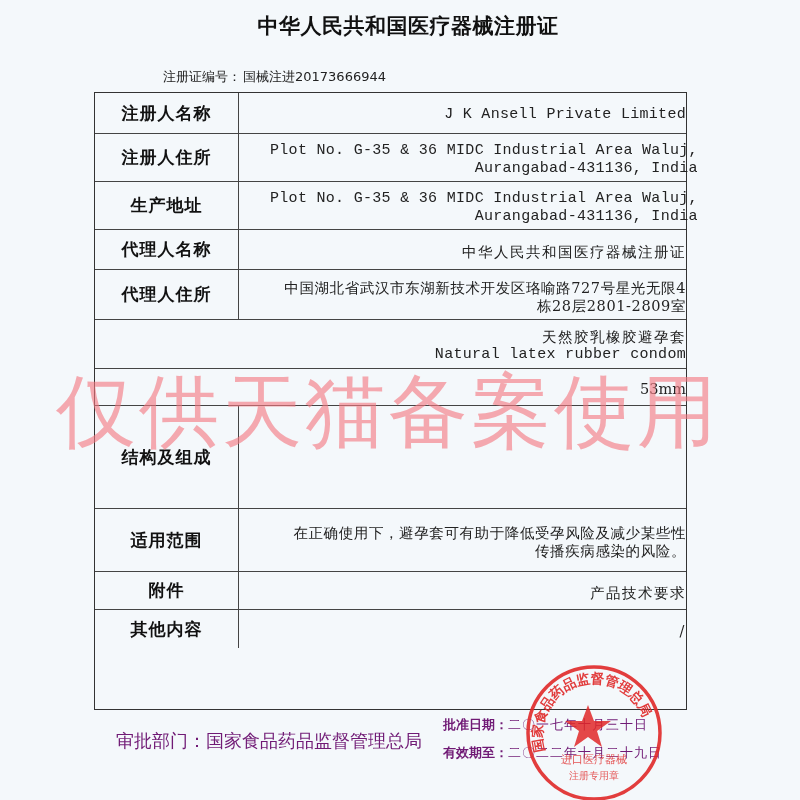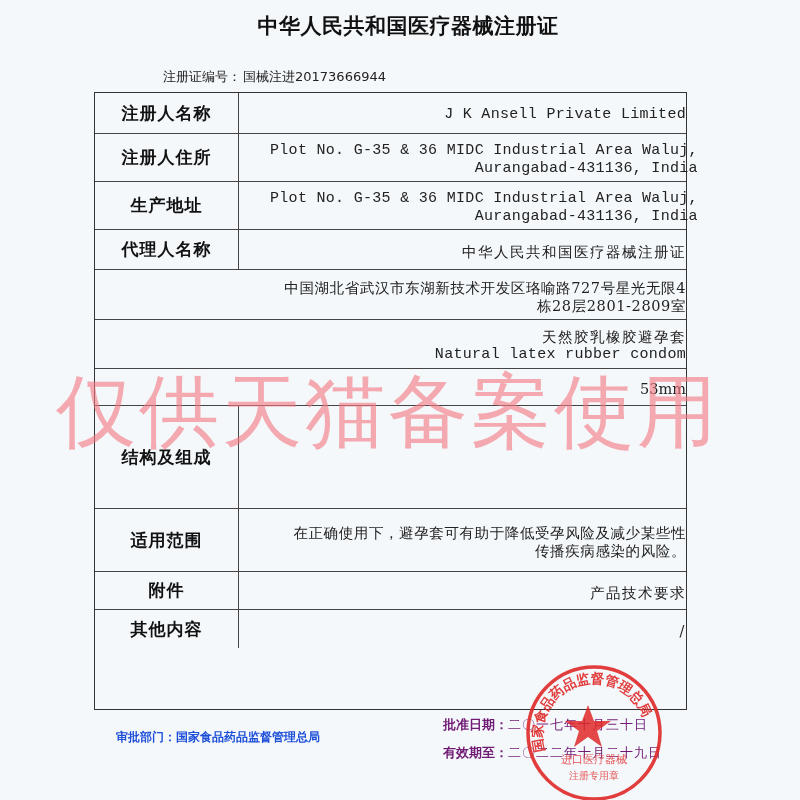"代理人住所" div.label { html: none -> <div>代理人住所</div> }
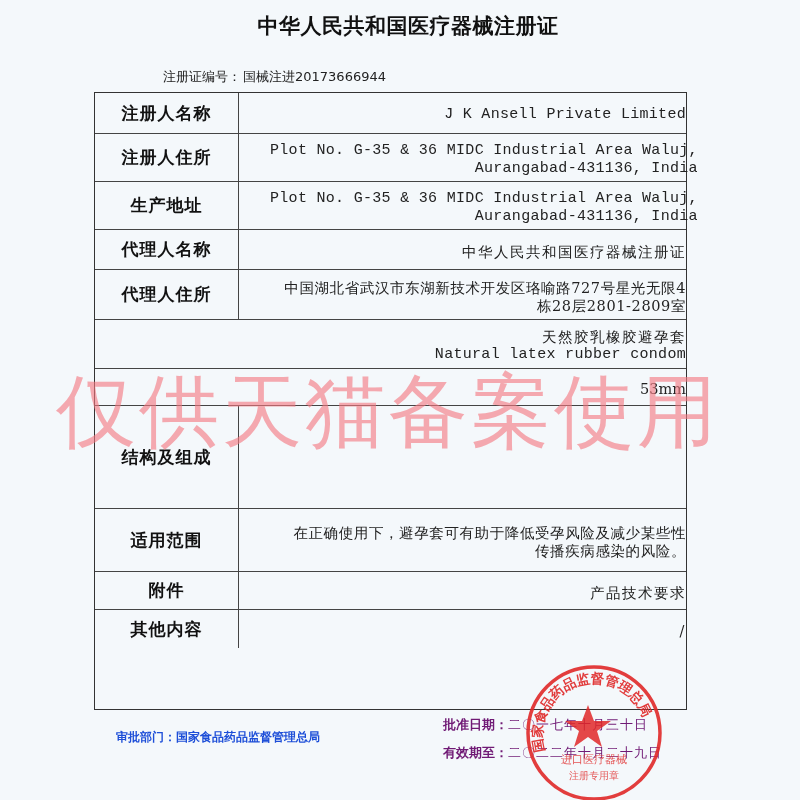"审批部门：国家食品药品监督管理总局" .footer-left { color: #1d4ed8 -> #701a75; font-size: 12px -> 18px; font-weight: bold -> normal }
